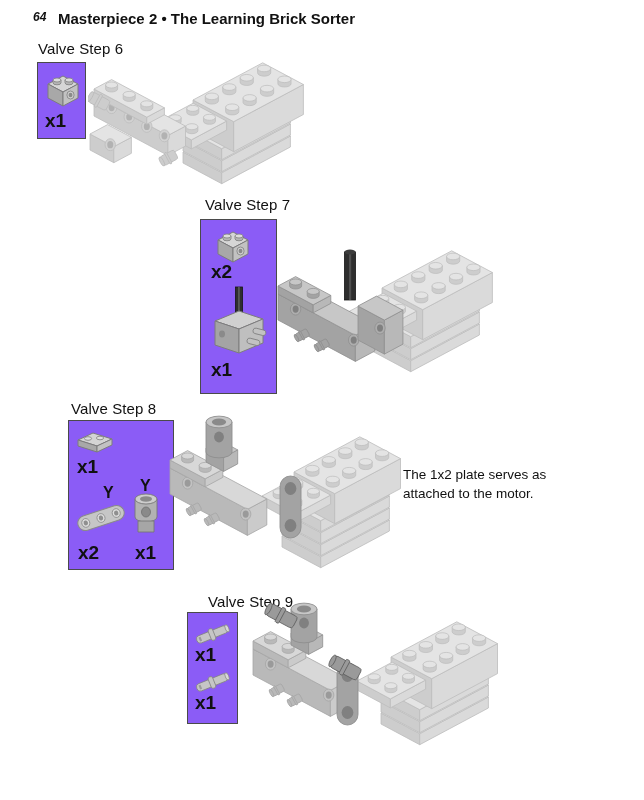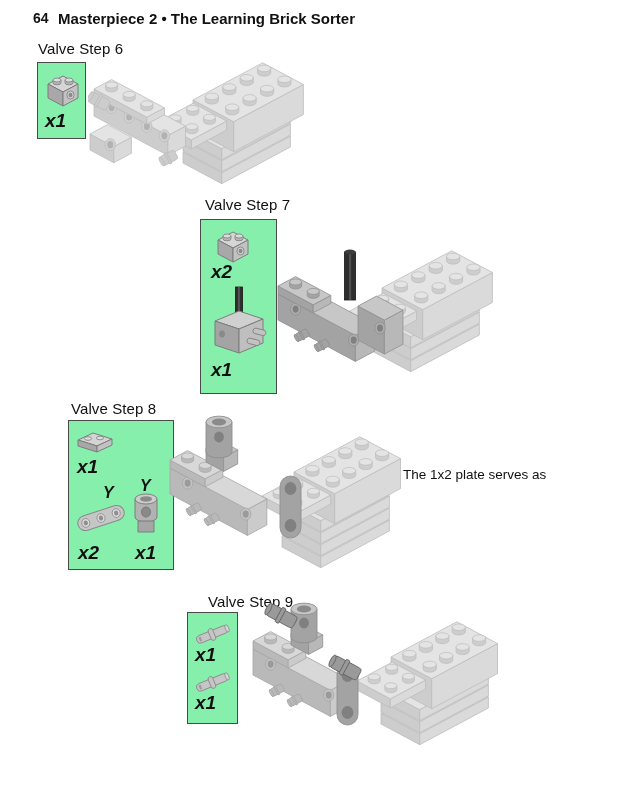"64" .hdr-num { font-size: 14px -> 12px; font-style: none -> italic }
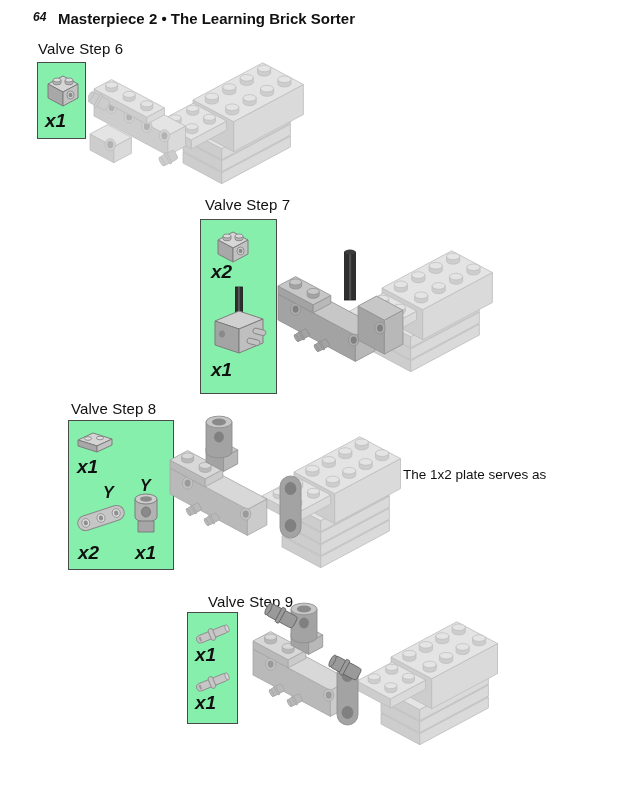"x1" .parts-box { background: #86efac -> #8b5cf6; font-style: italic -> none }
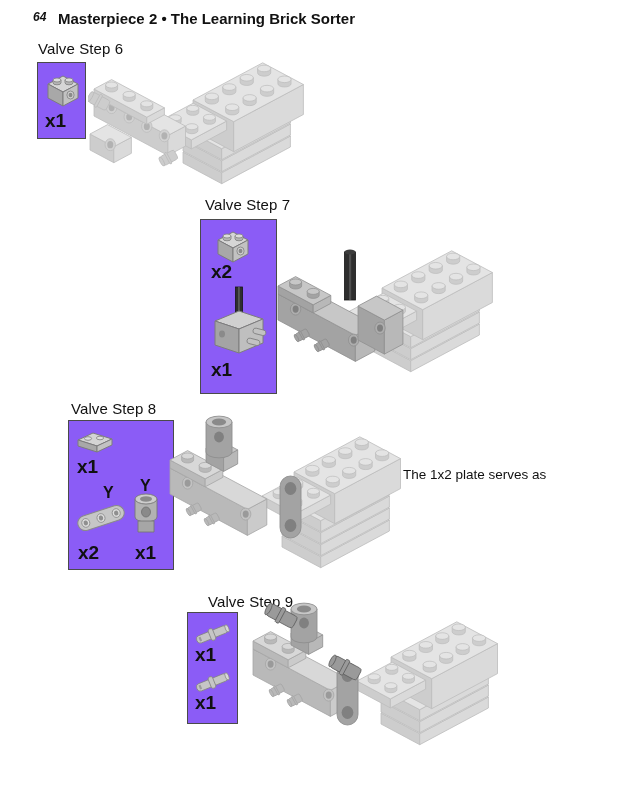"attached to the motor." span { html: none -> <span>attached to the motor.</span> }
